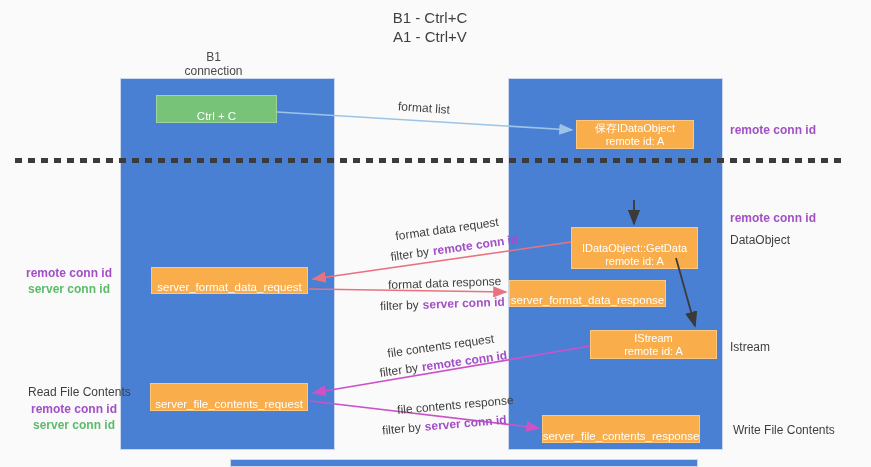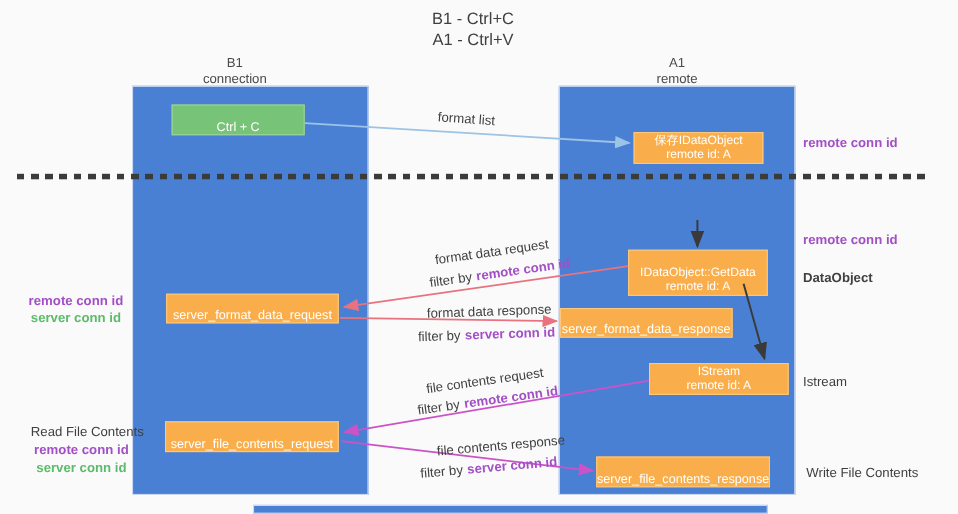"A1" div.col-header { html: <div> <div>A1</div> <div>remote</div> </div> -> none }
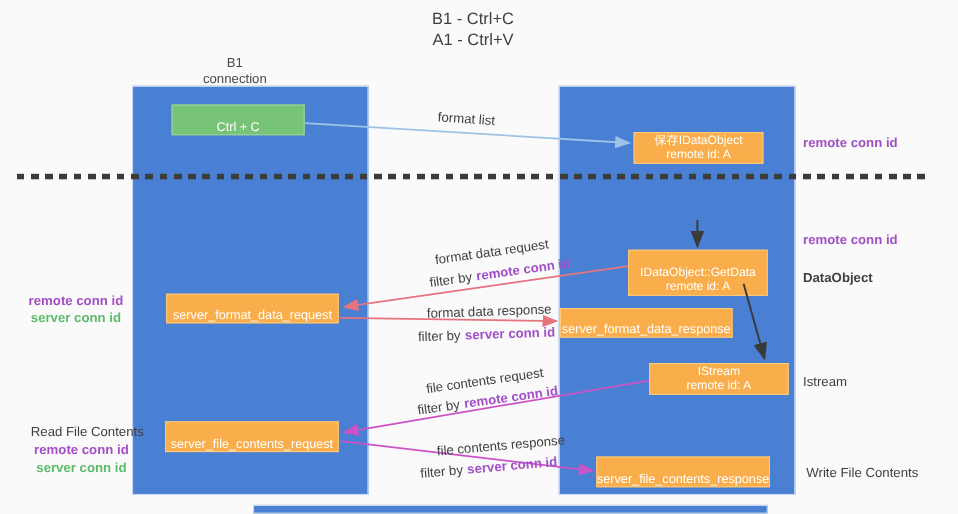"DataObject" div.side-label { font-weight: bold -> none; top: 245px -> 233px }
